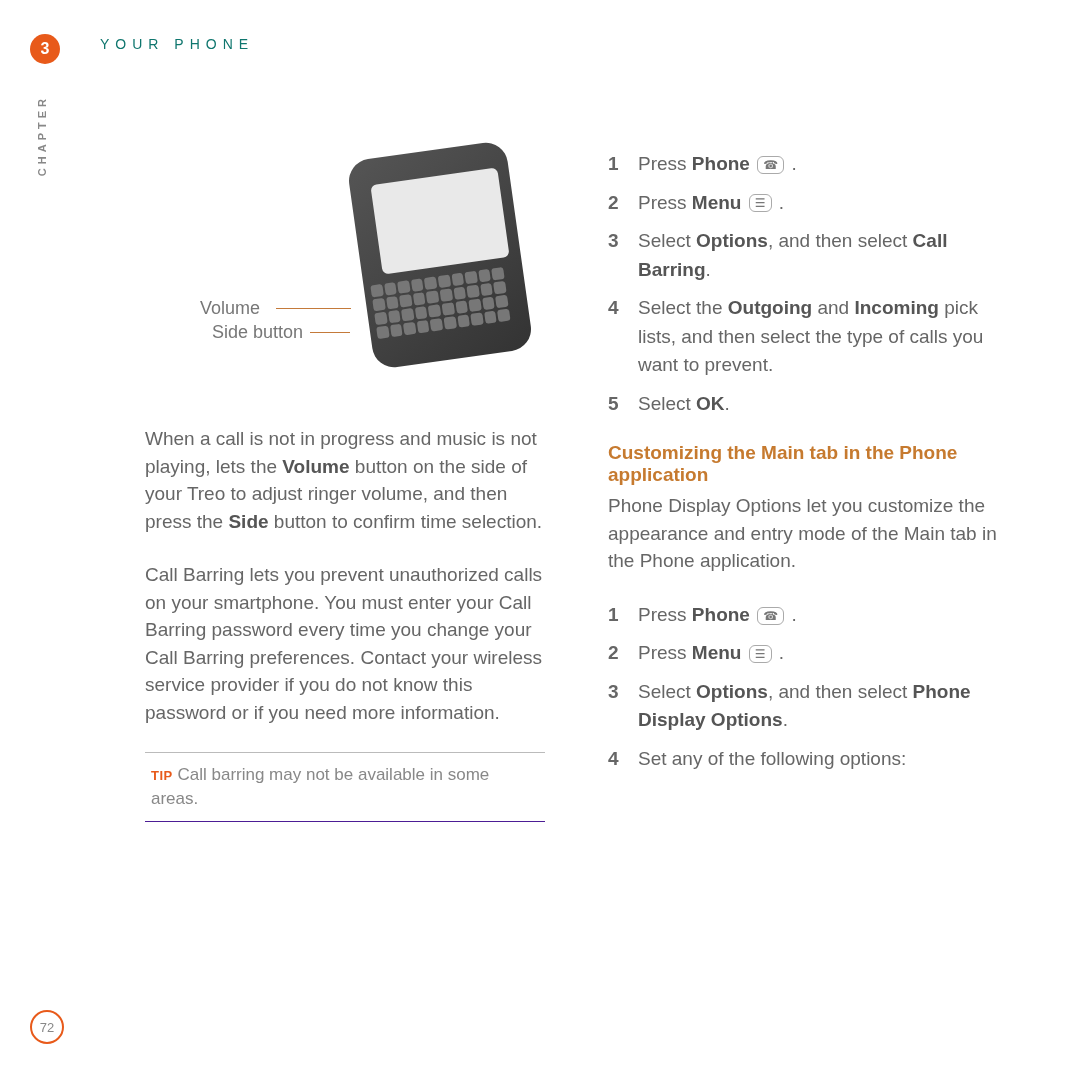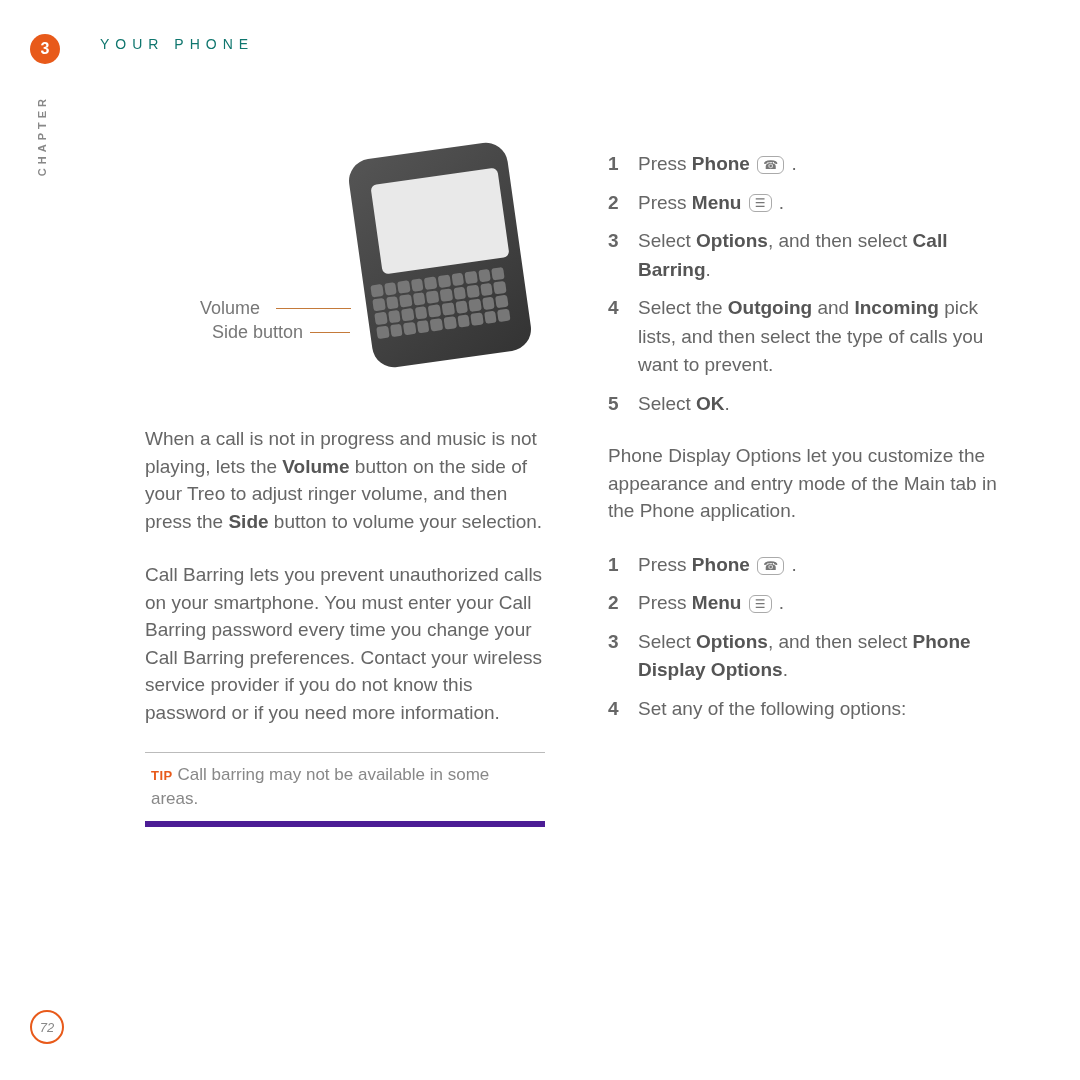"Customizing the Main tab in" h3.sub { html: none -> <h3>Customizing the Main tab in the Phone application</h3> }
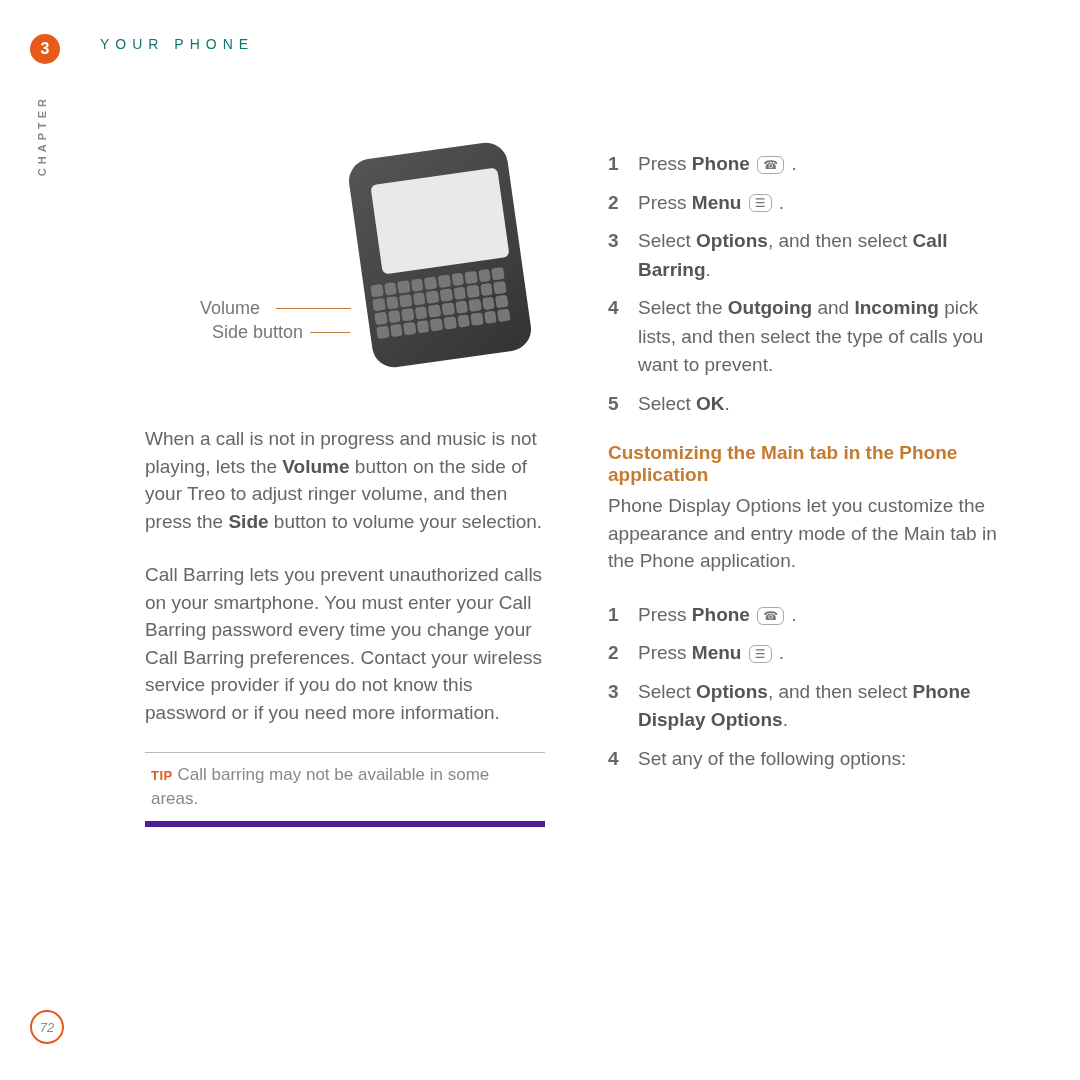"button to volume your selection." span { text: volume your -> confirm time }
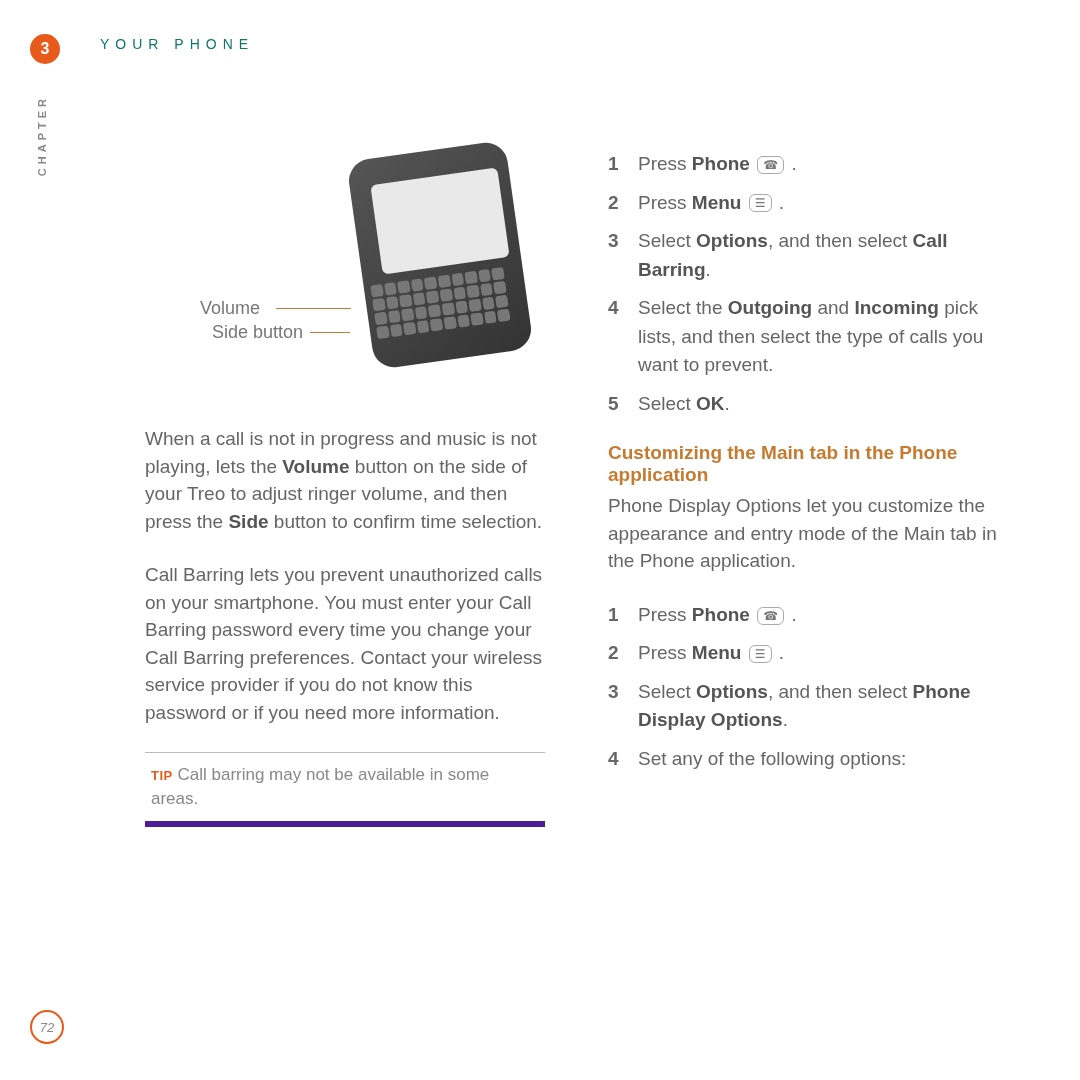"TIP Call barring may not" .tip-box { border-bottom: 6px solid #4c1d95 -> 1px solid #4c1d95 }
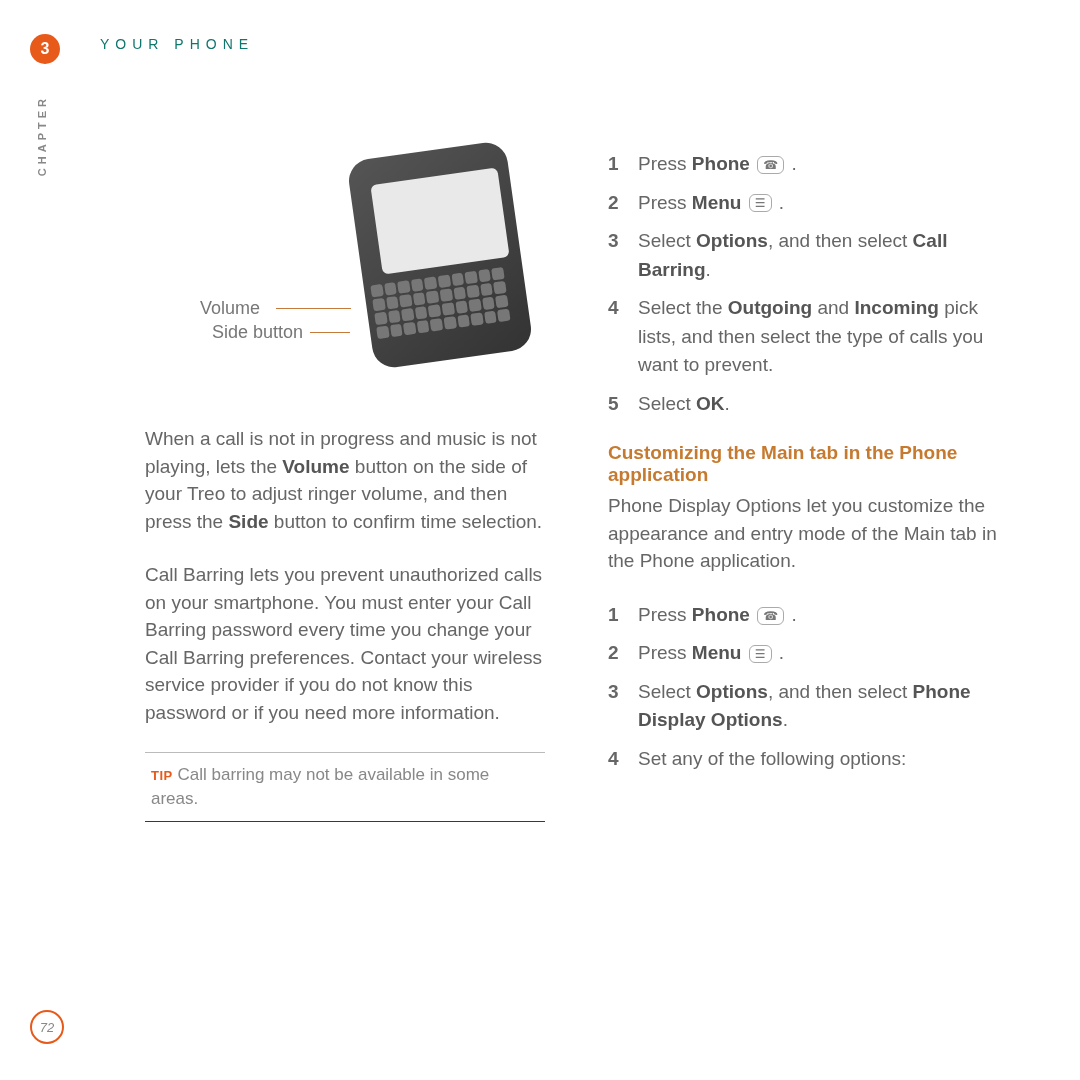"72" .page-number { font-style: italic -> none }
